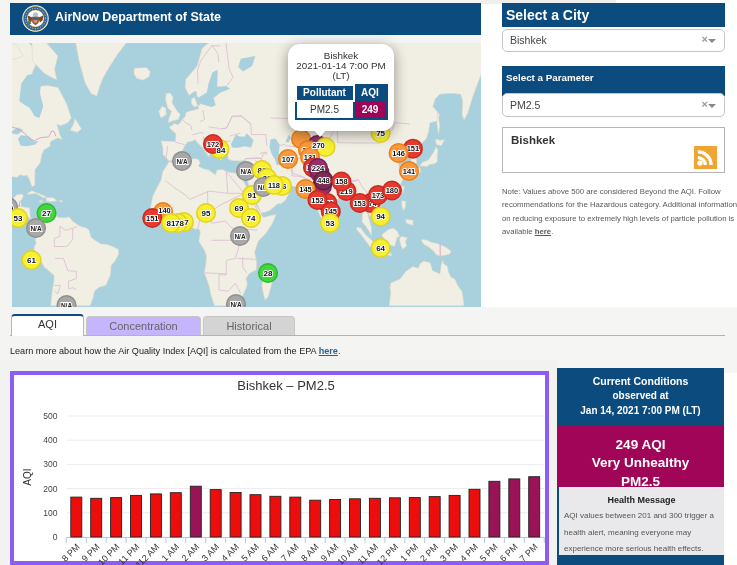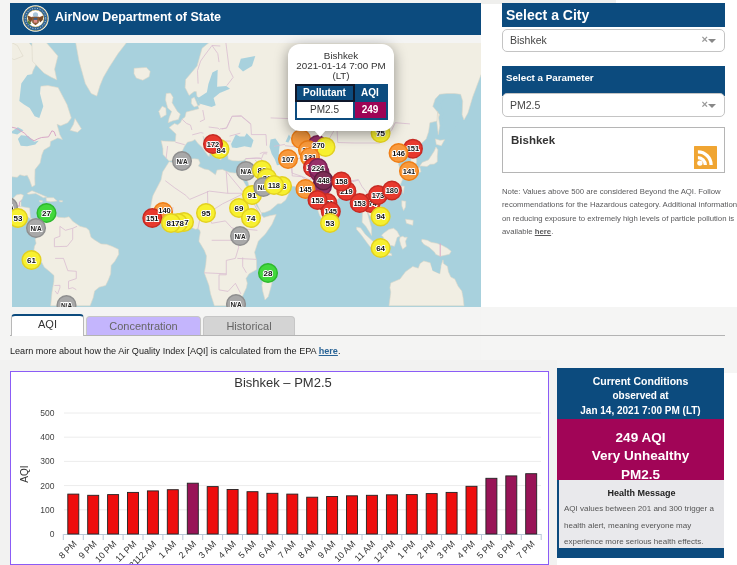"Pollutant" td { border: 2px solid #0f172a -> 2px solid #ffffff }
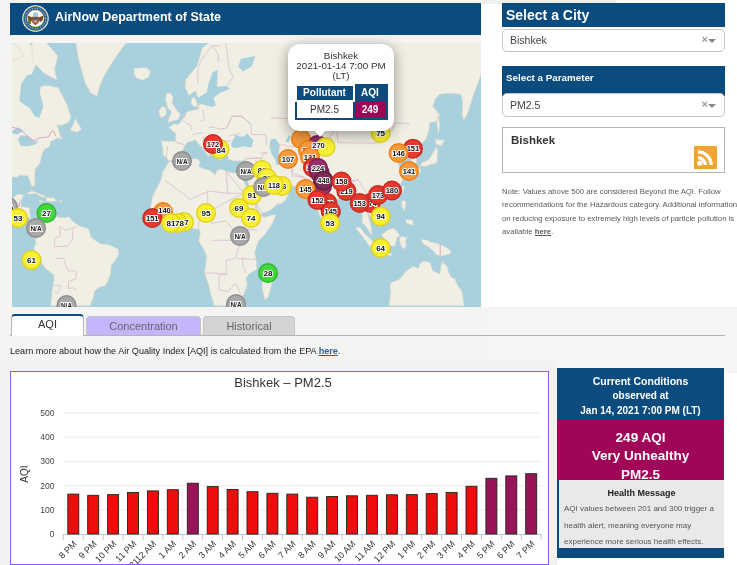"Bishkek – PM2.5" div.abs { border: 1px solid #8b5cf6 -> 4px solid #8b5cf6 }
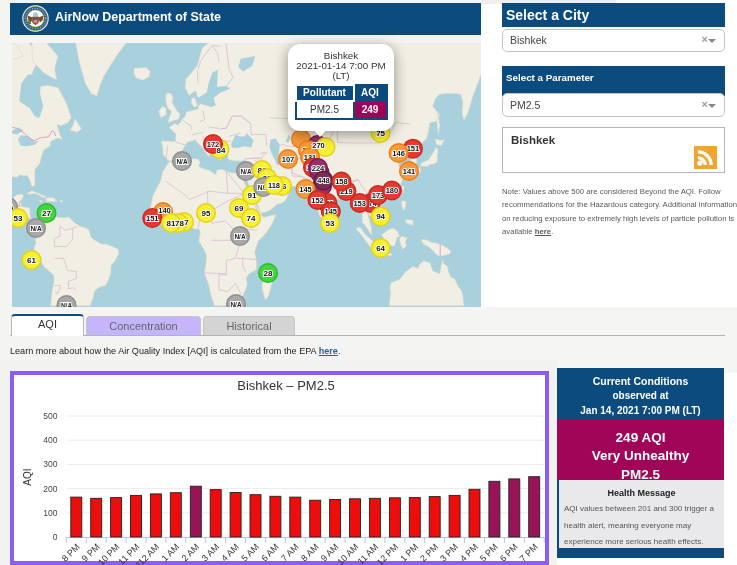"Current Conditions" div.navy { height: 51px -> 58px }
